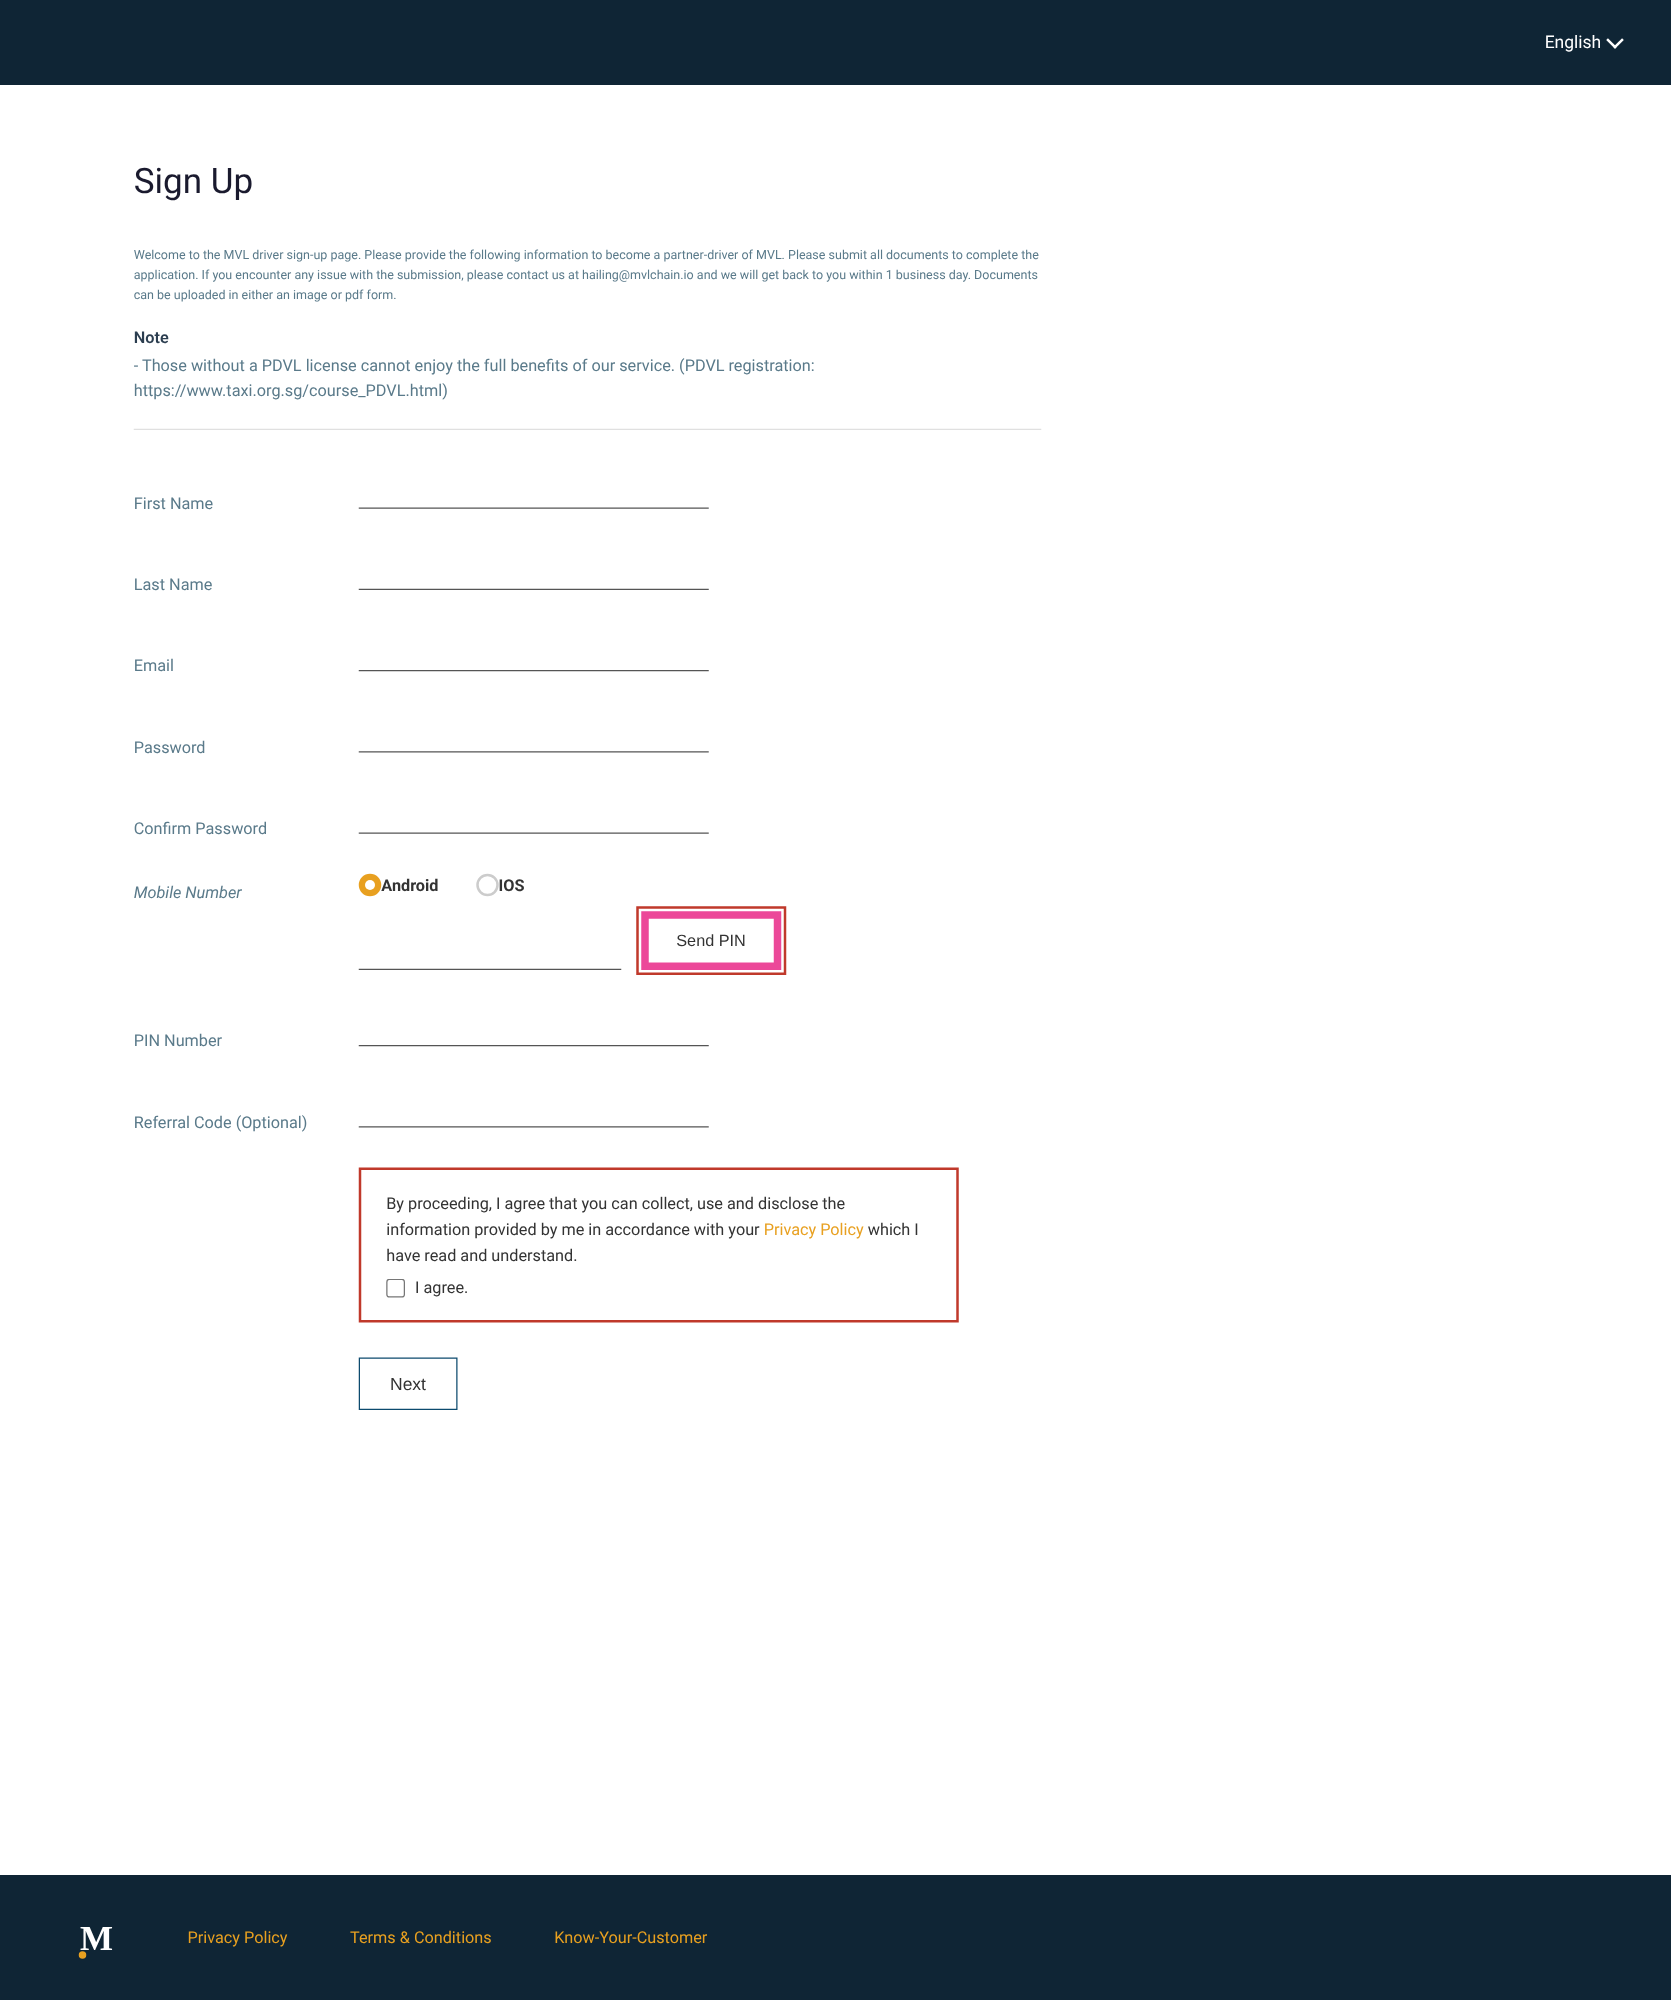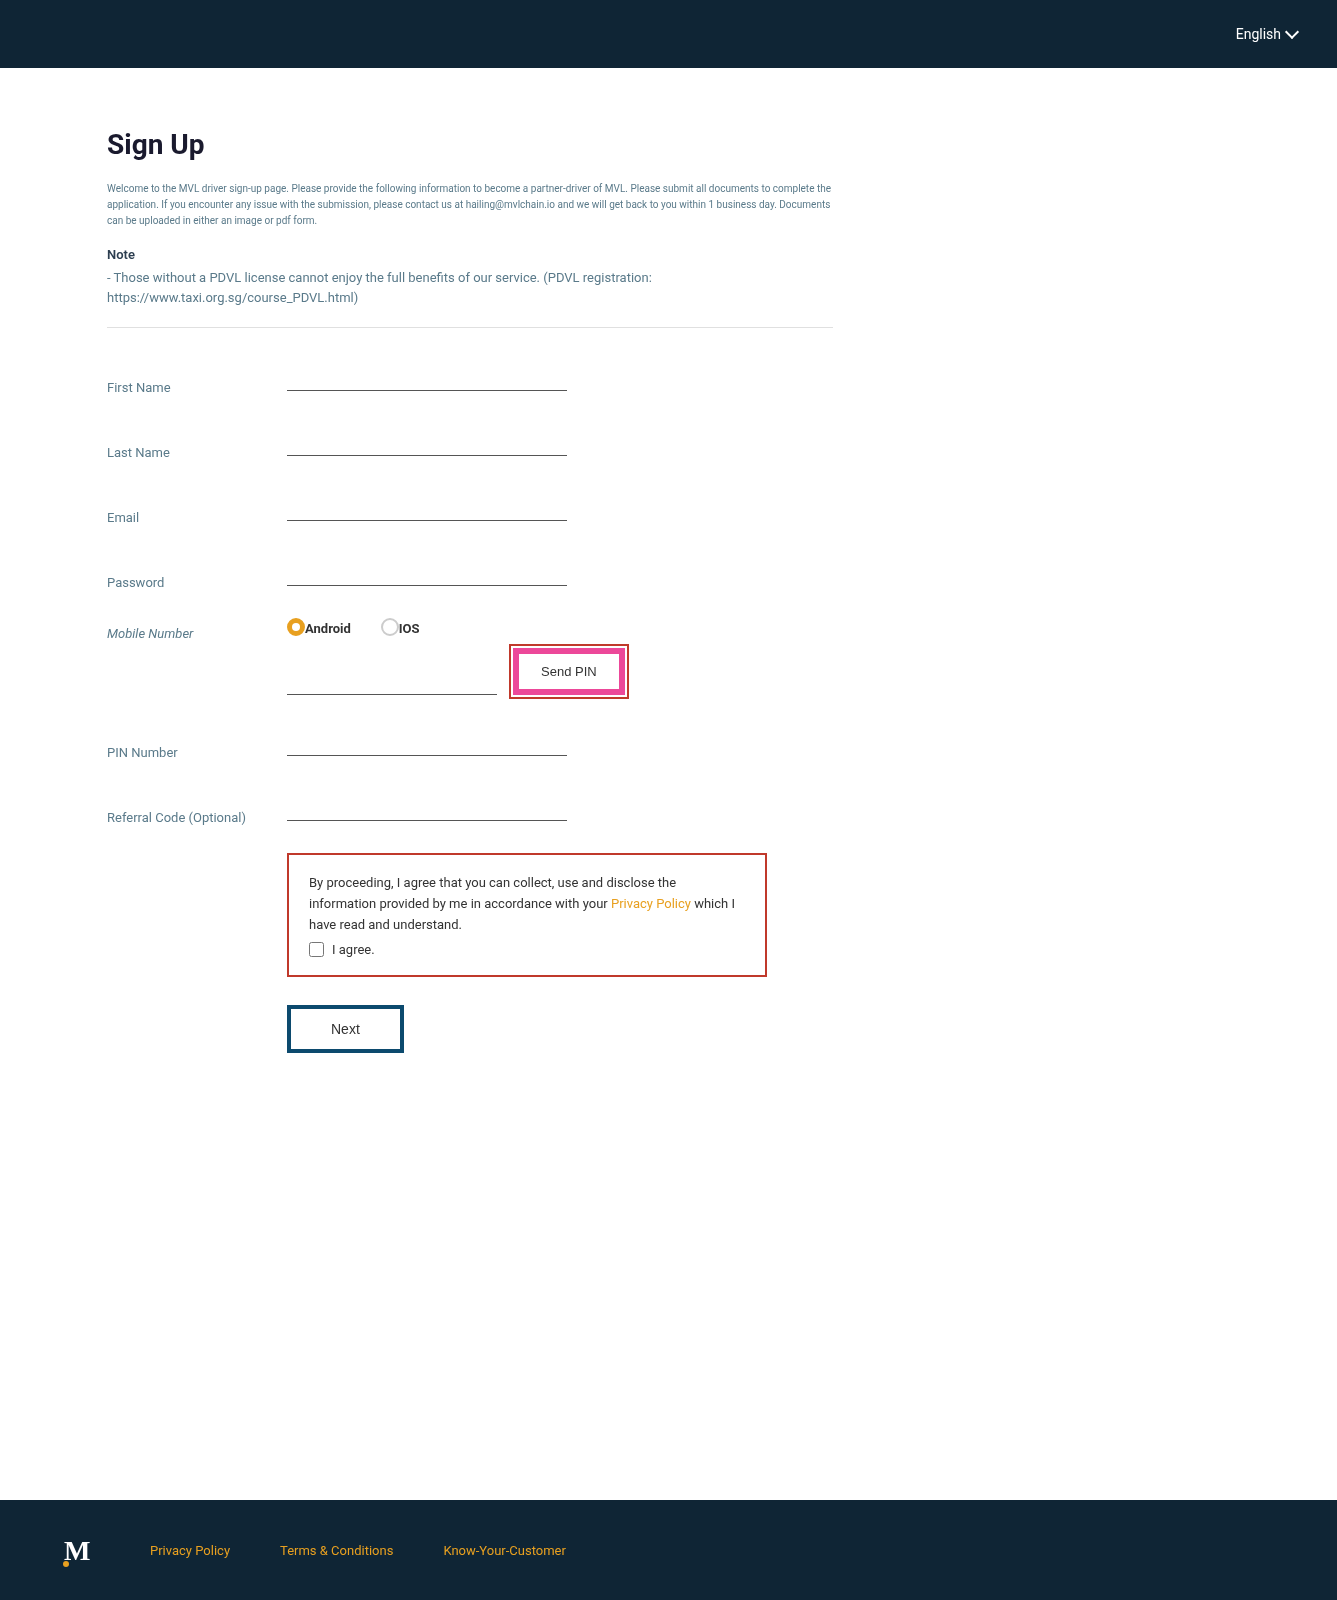"Sign Up" .page-title { font-weight: 700 -> 400; margin-bottom: 20px -> 36px }
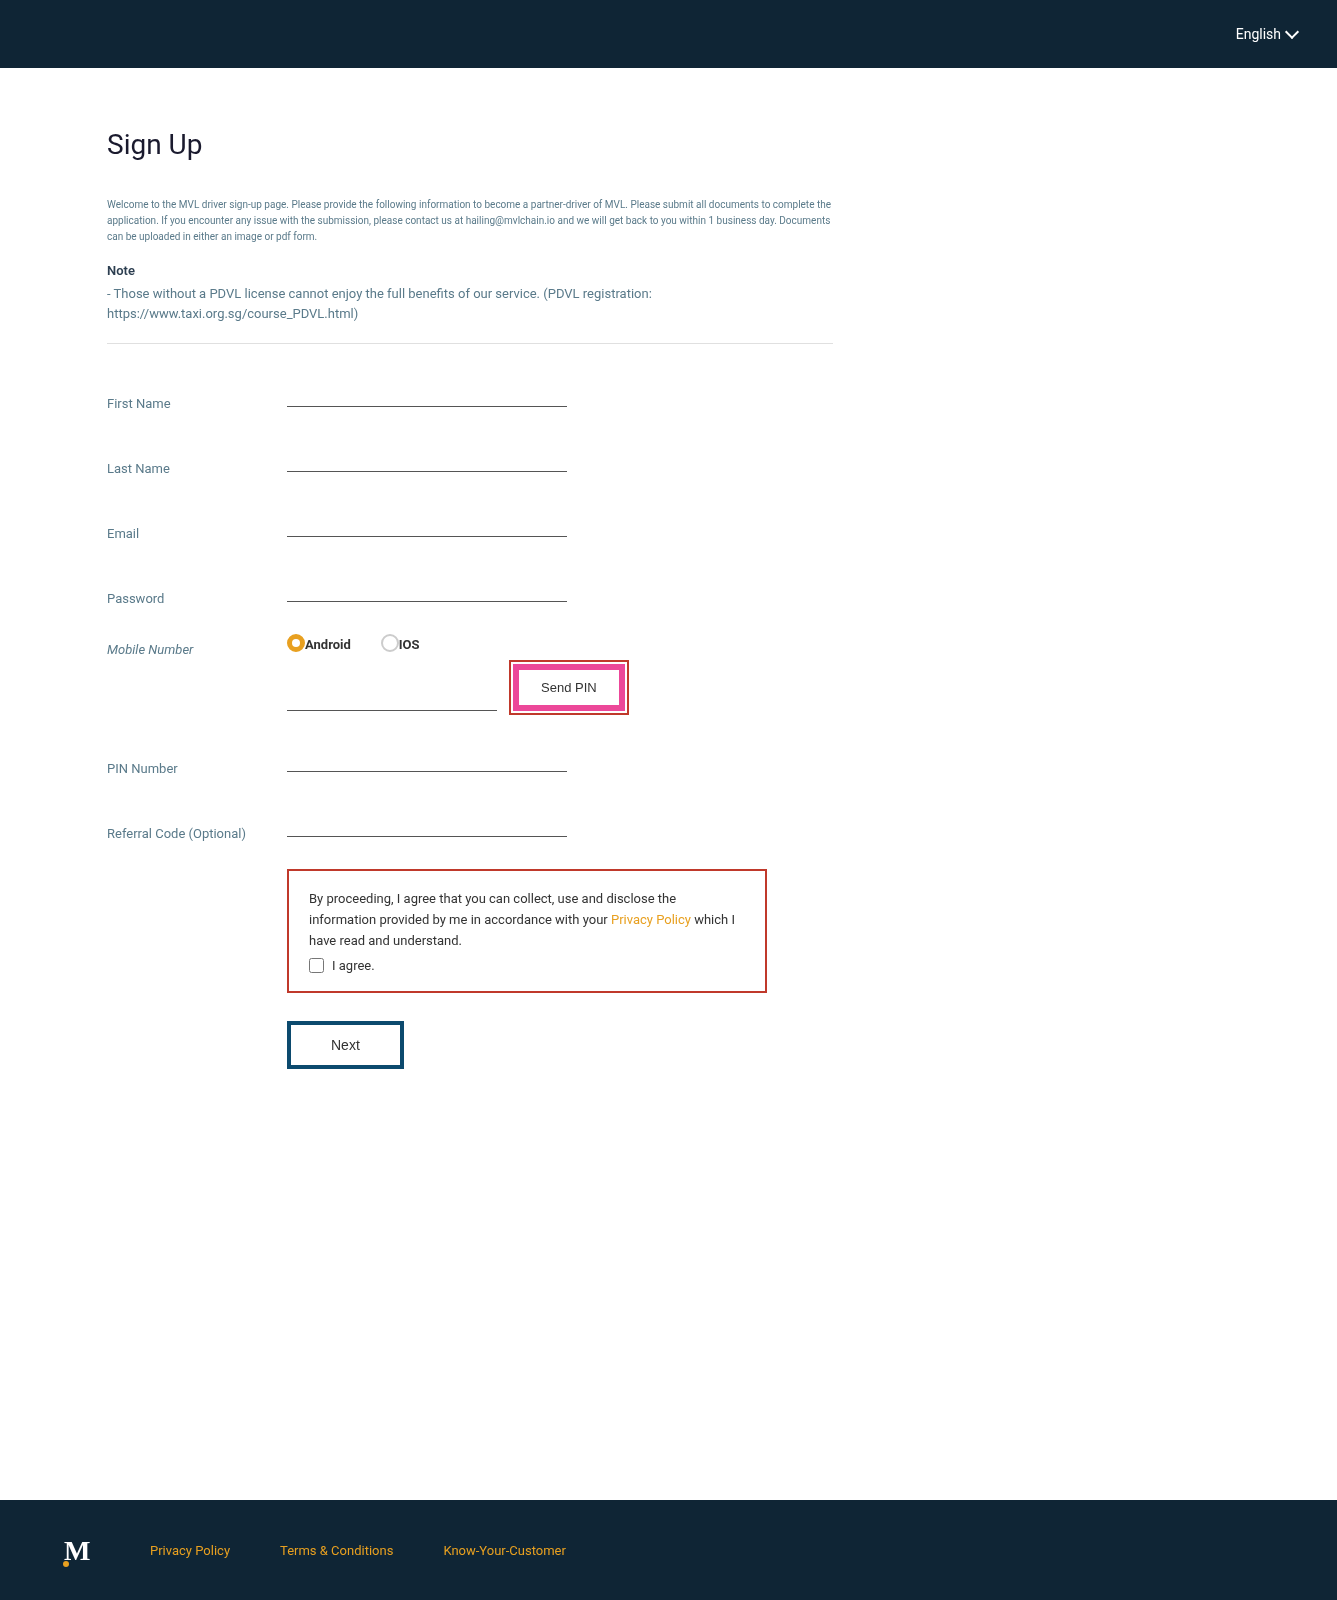"Confirm Password" div.form-row { html: none -> <div> <div>Confirm Password</div> <div> <input> </div> </div> }
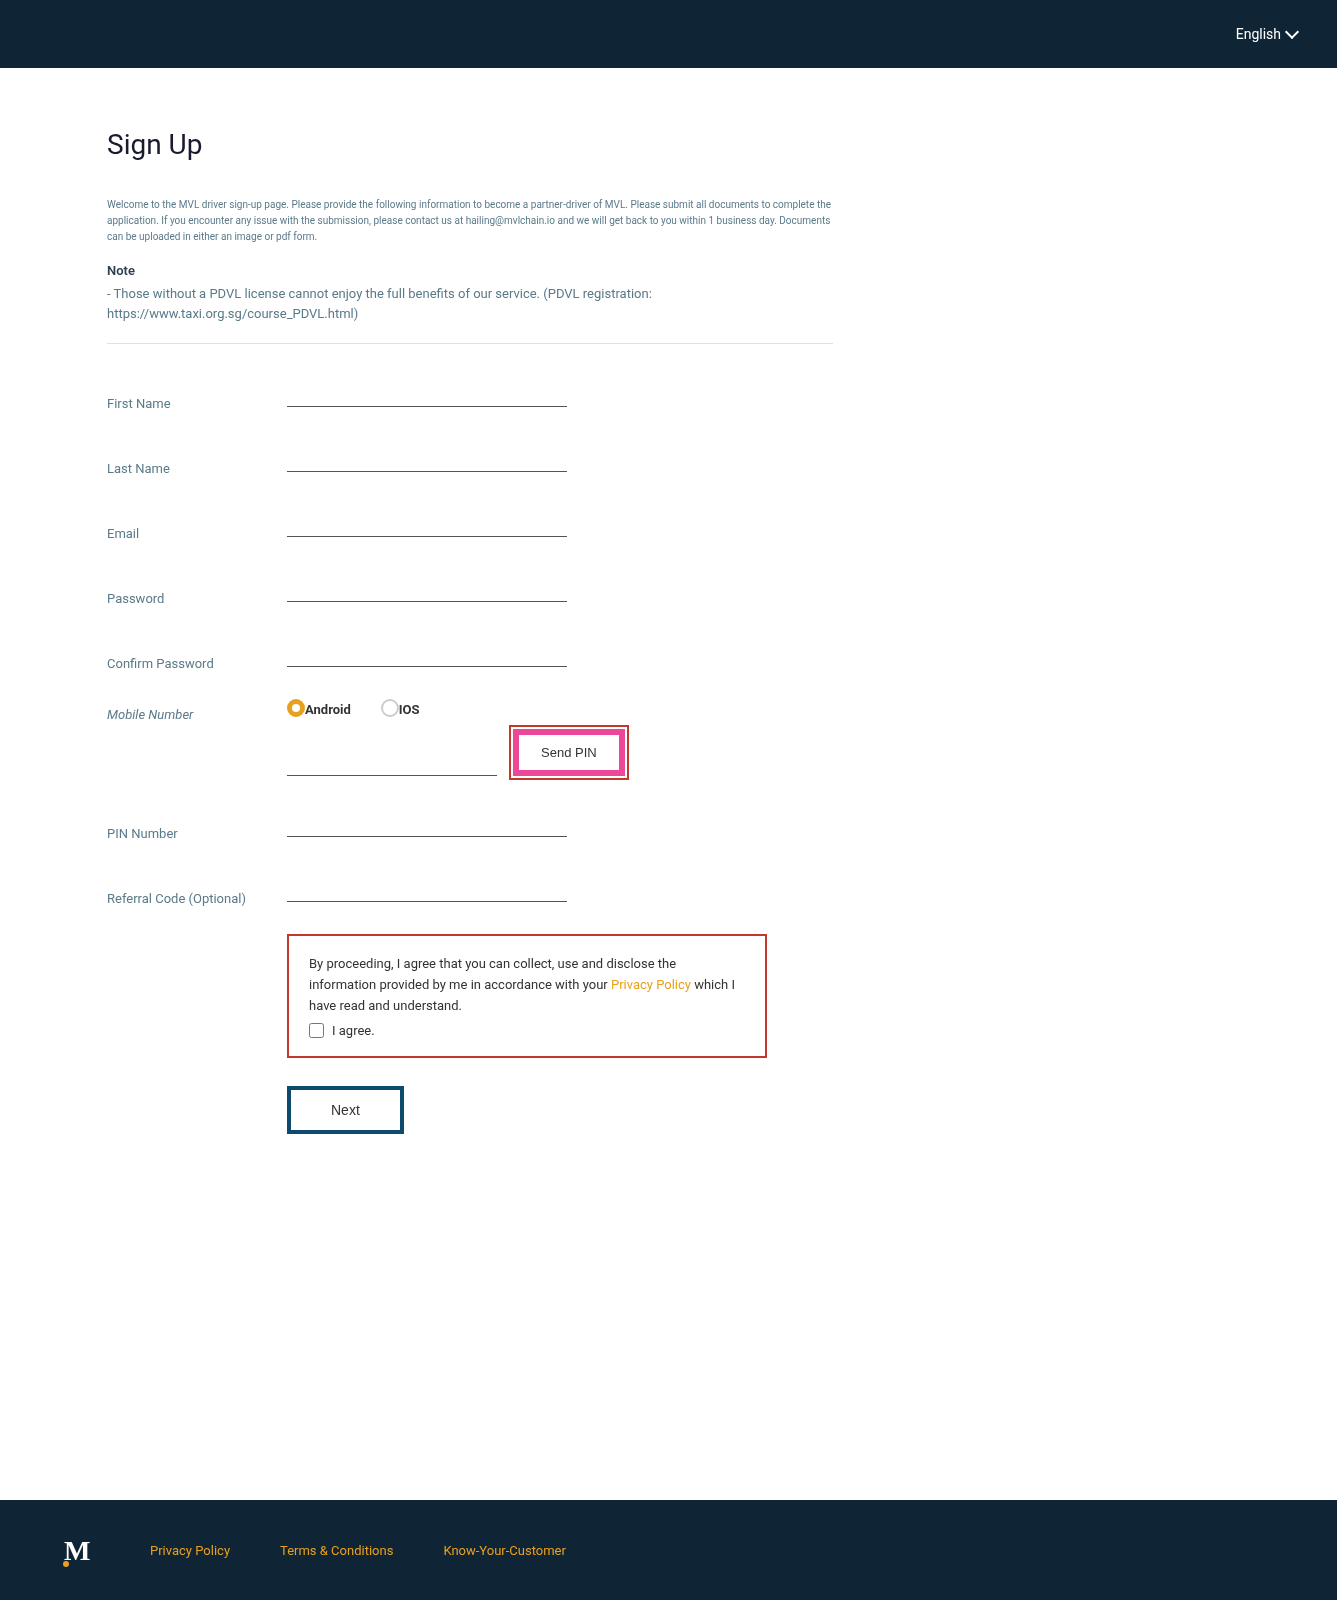"Next" .next-btn { border: 4px solid #0c4a6e -> 1px solid #0c4a6e; padding: 12px 40px -> 12px 24px }
